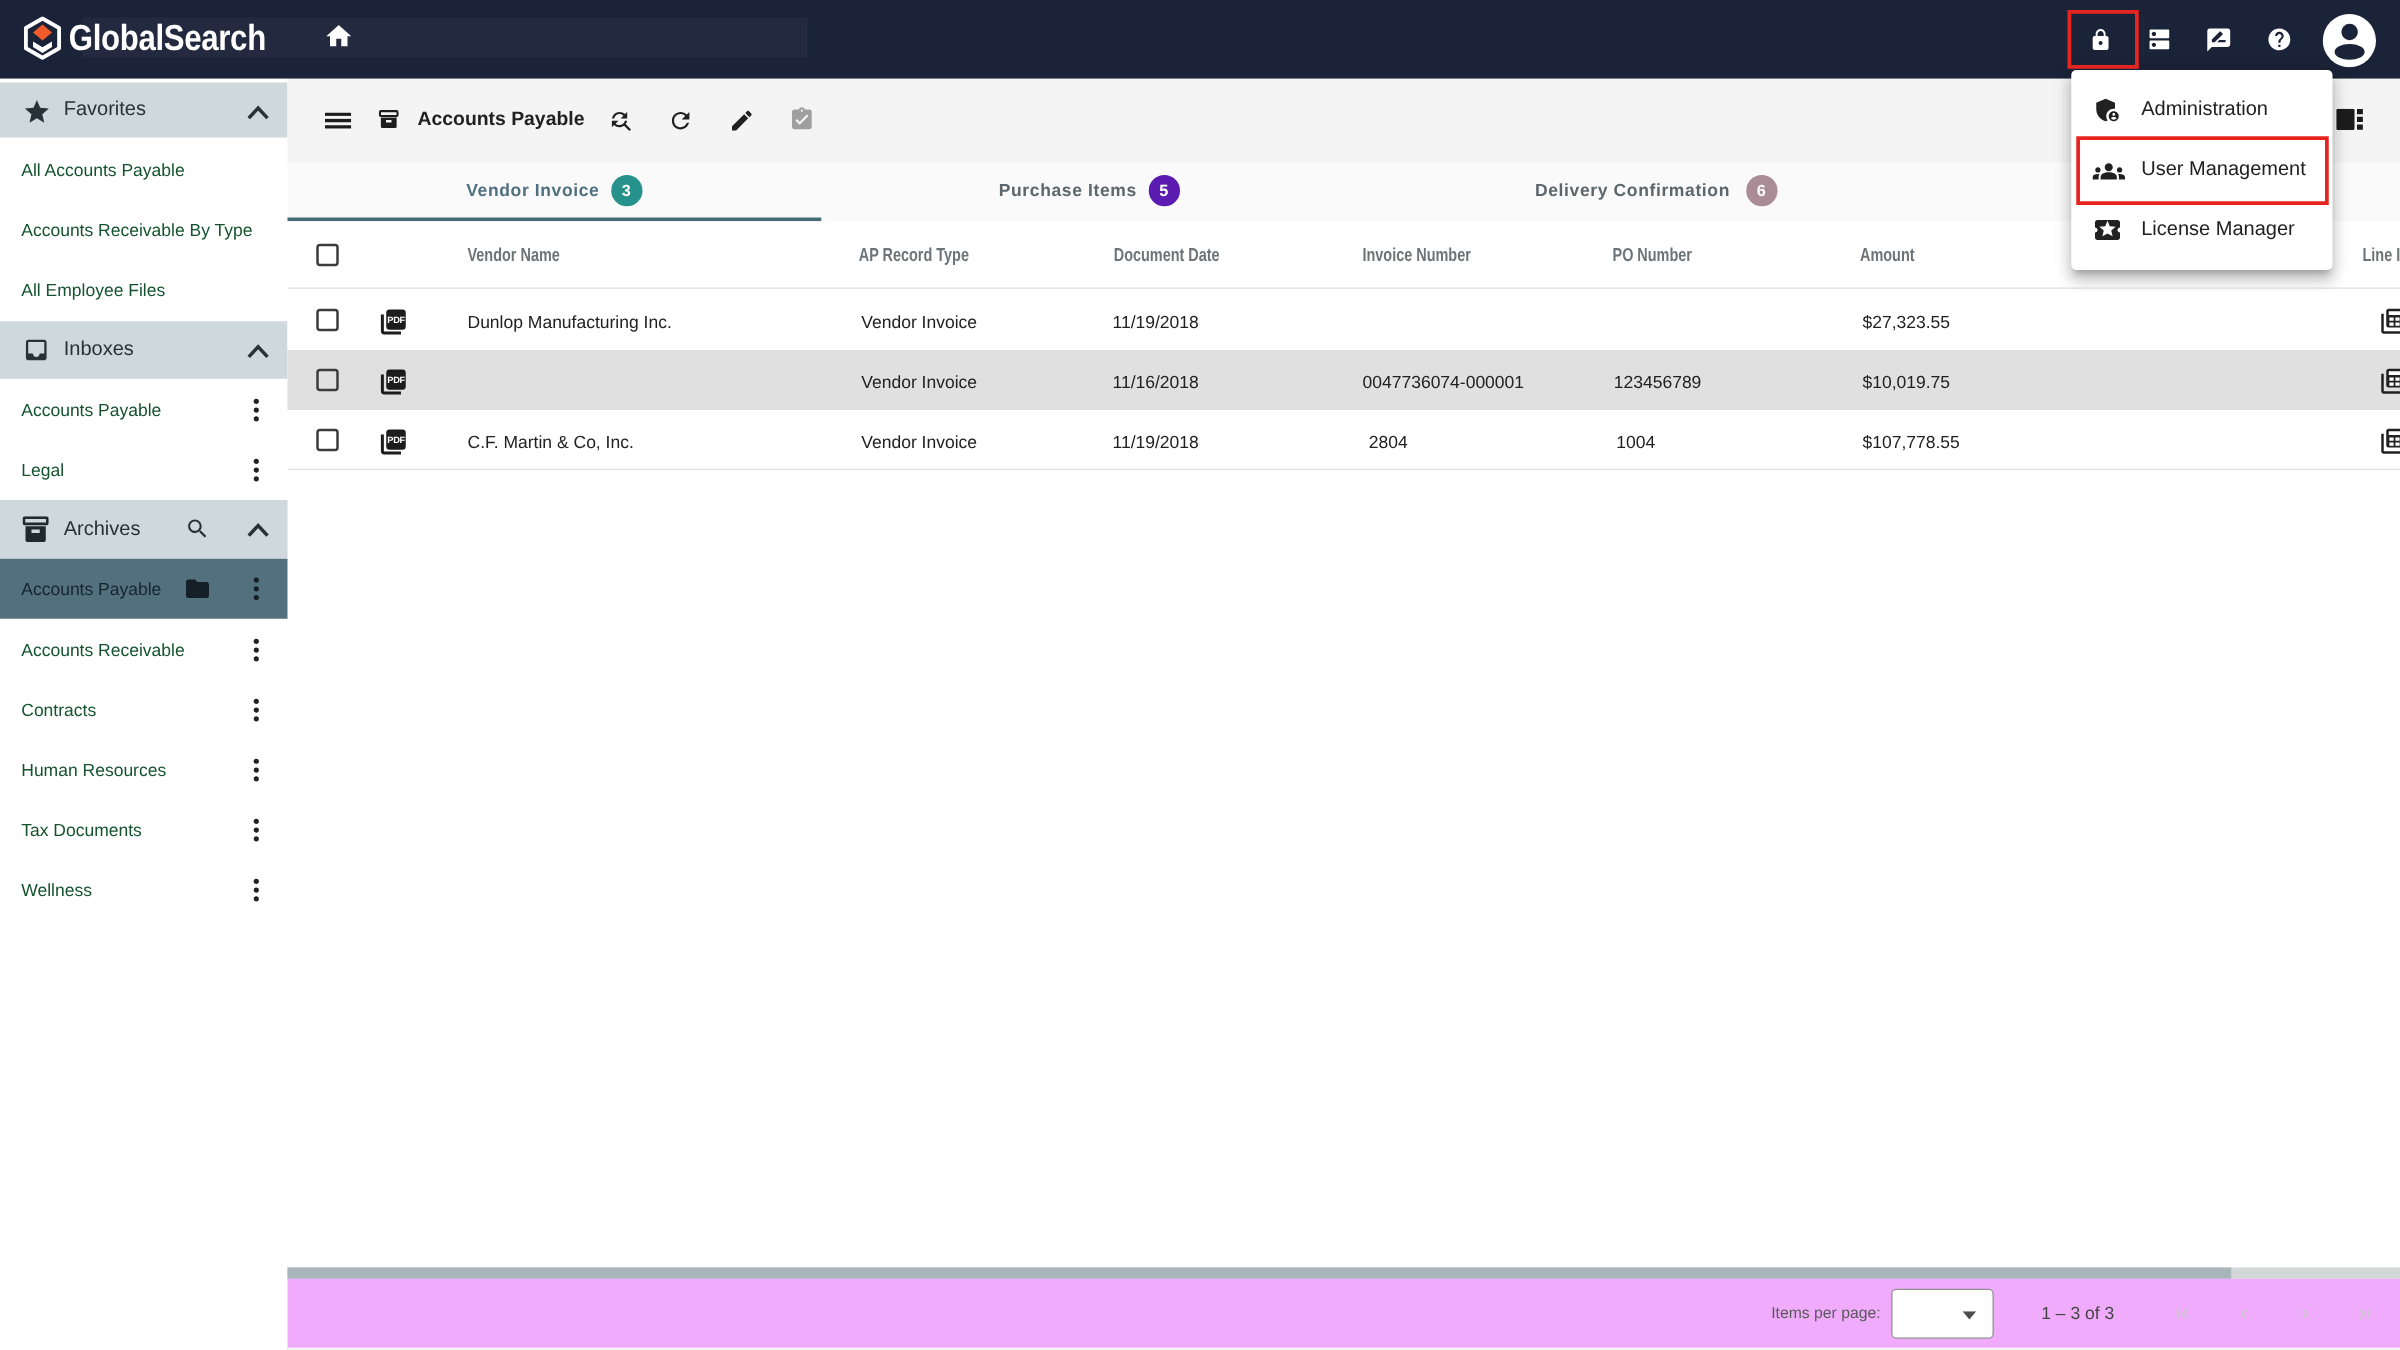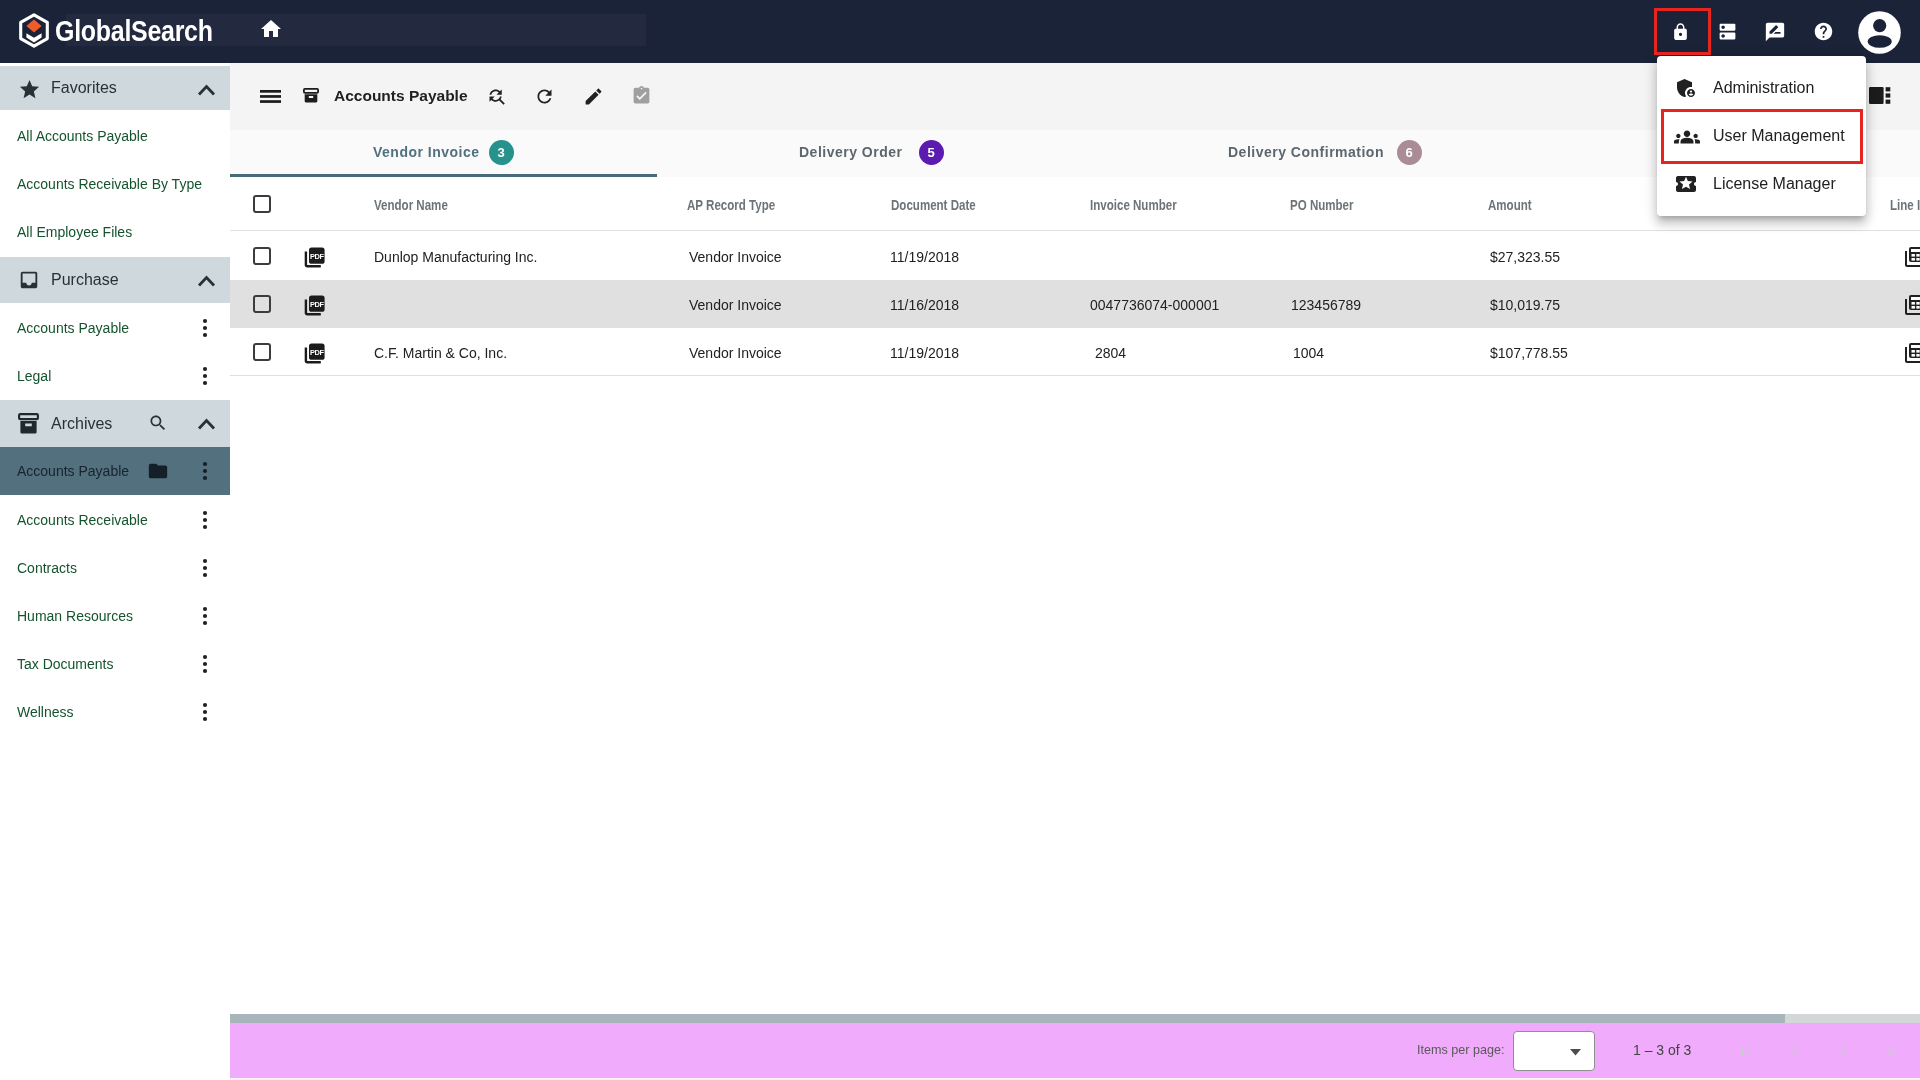"Delivery Order" div.tabtxt { text: Delivery Order -> Purchase Items }
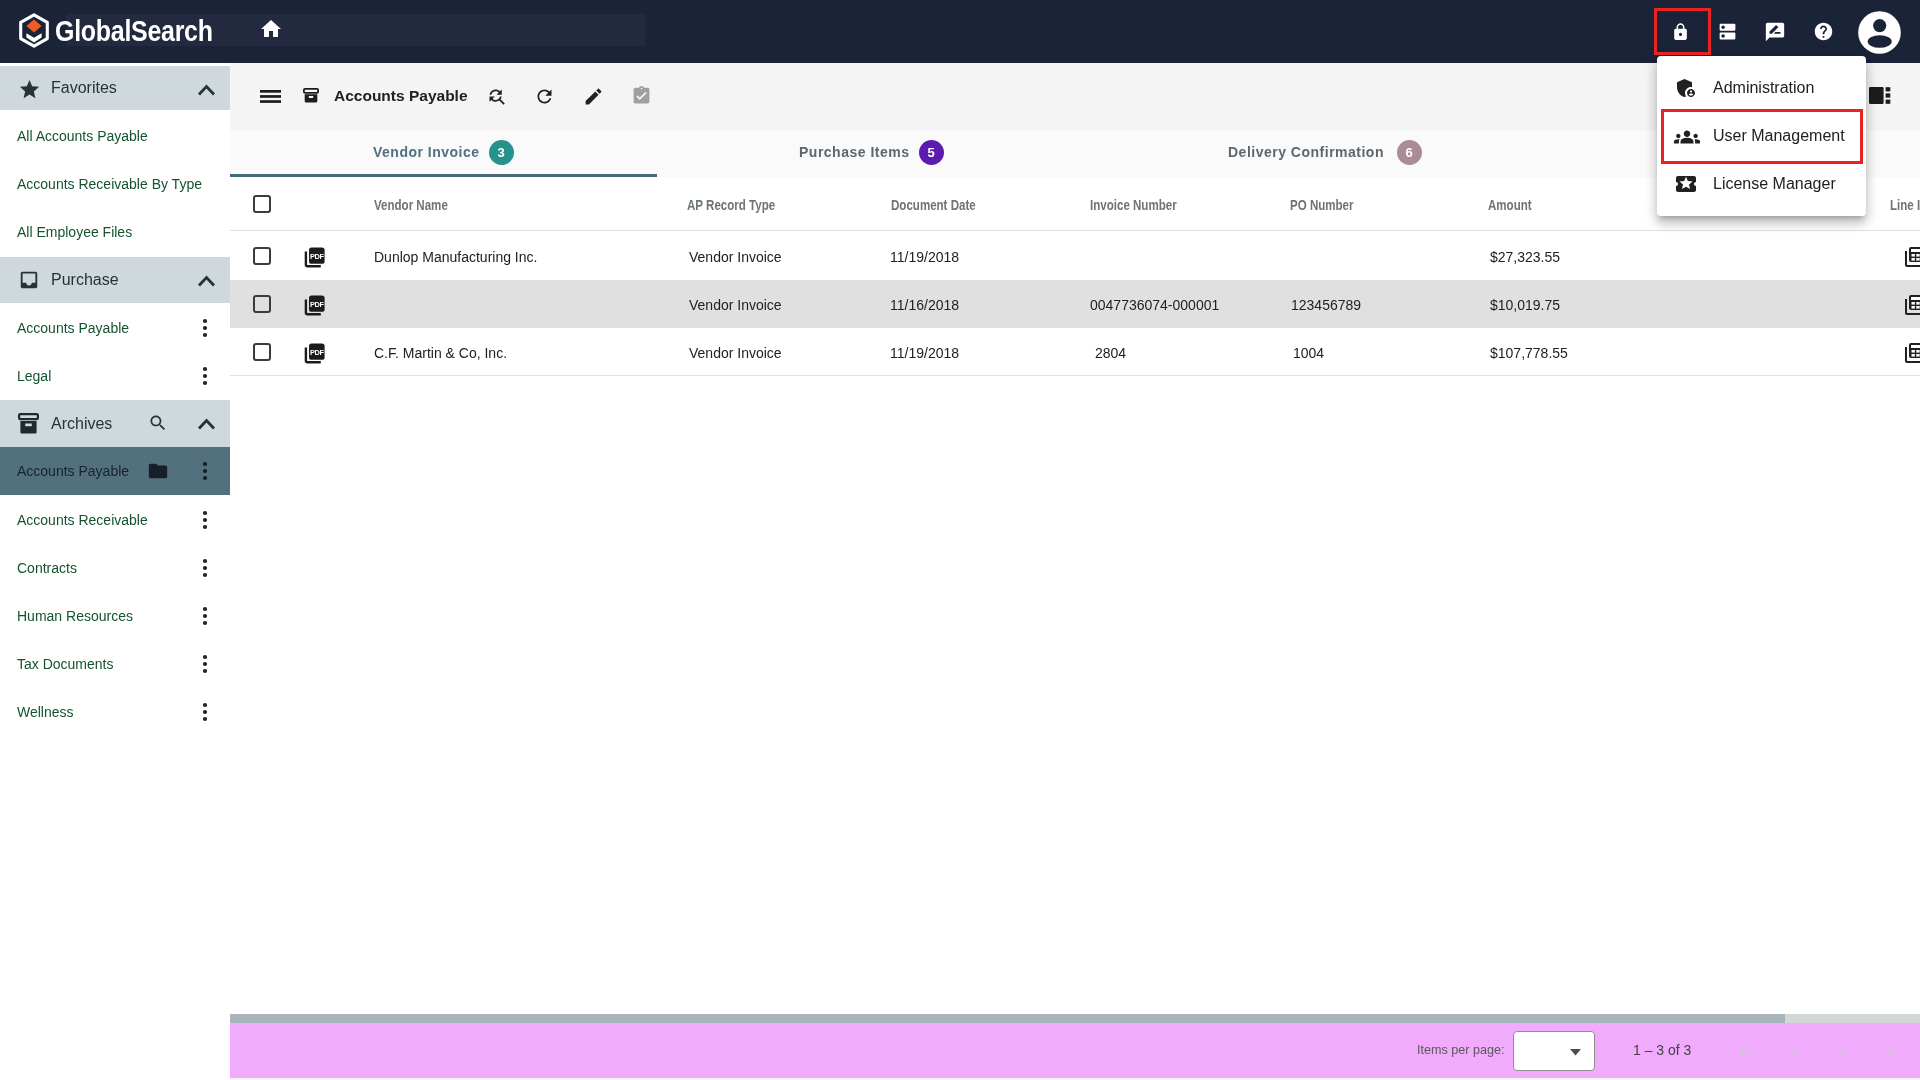"Purchase" span.t { text: Purchase -> Inboxes }
